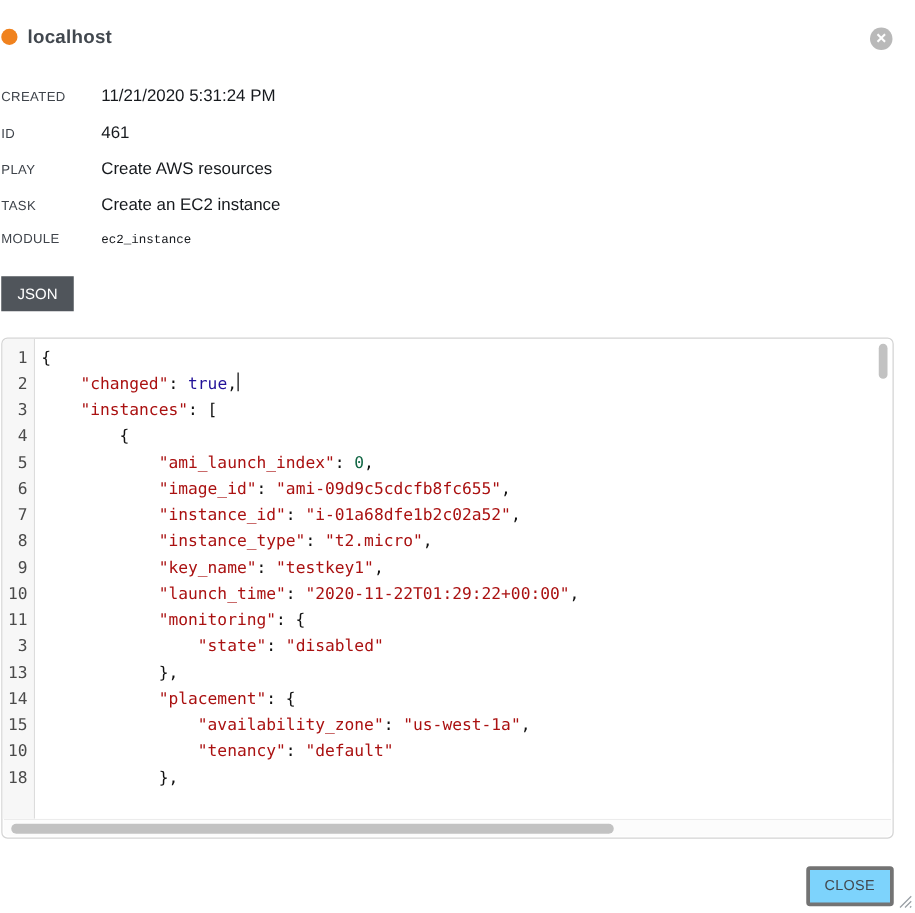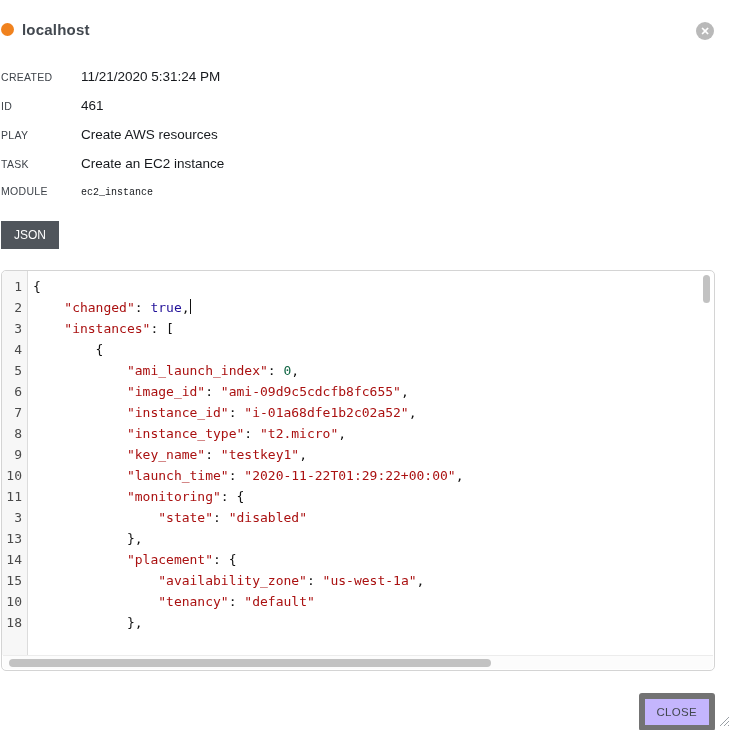"CLOSE" .close-btn { background: #c4b5fd -> #7dd3fc; border: 6px solid #737373 -> 3px solid #737373 }
